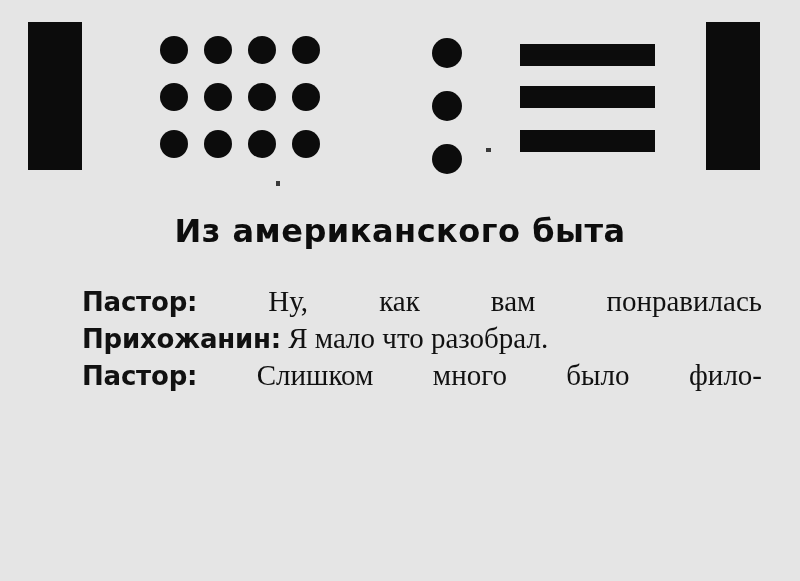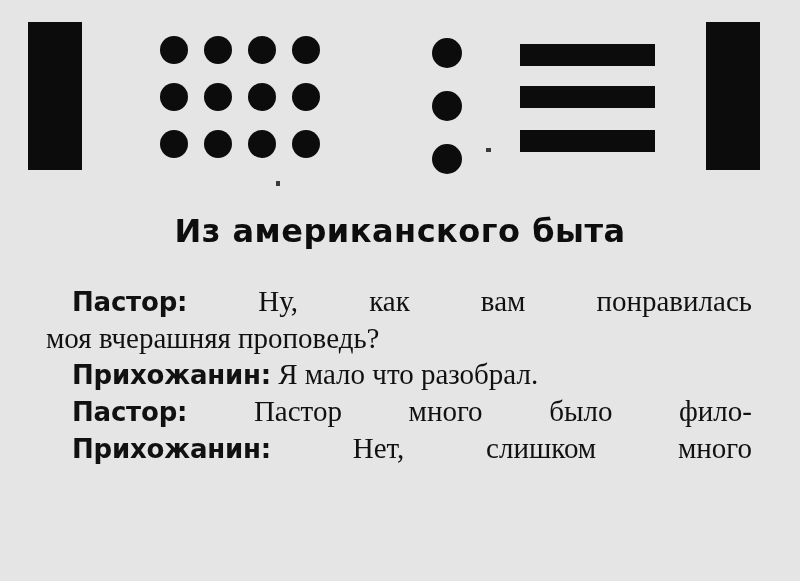"Пастор: Ну, как вам понравилась" .body { left: 46px -> 56px }
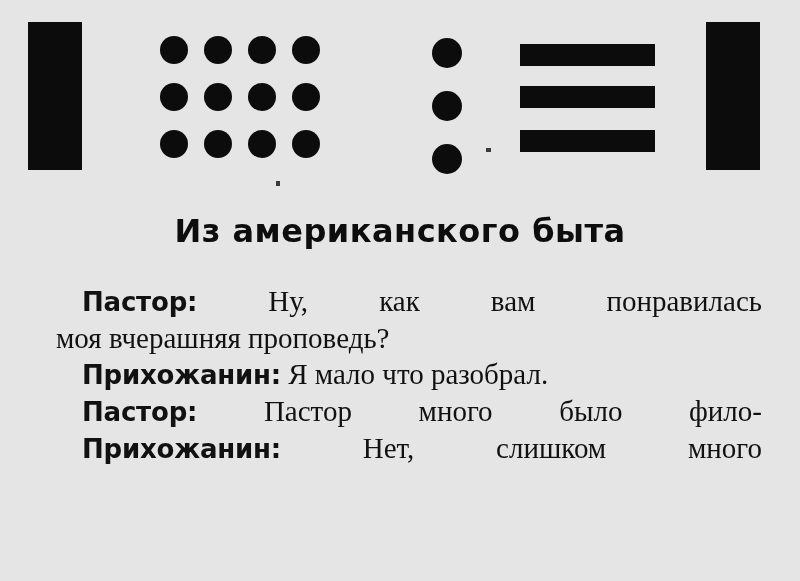"моя вчерашняя проповедь?" div.line { html: <div> <span>моя вчерашняя проповедь?</span> </div> -> none }
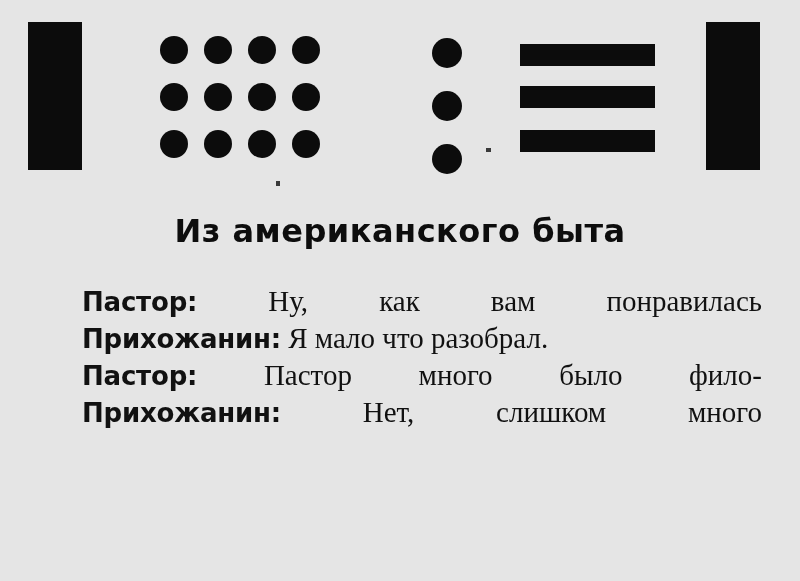"Пастор много было фило-" span.speech { text: Пастор -> Слишком }
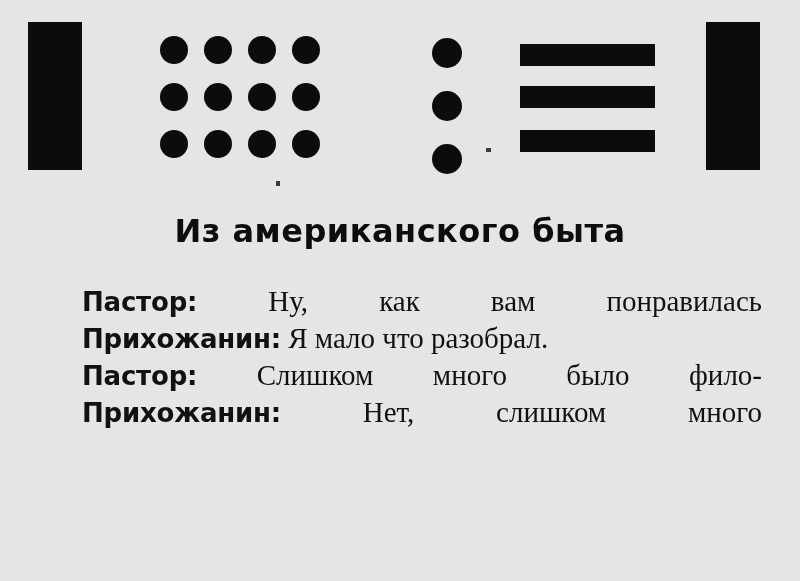"Прихожанин: Нет, слишком много" div.line { html: <div> <span></span><span>Прихожанин:</span> <span>Нет, слишком много</span> </div> -> none }
